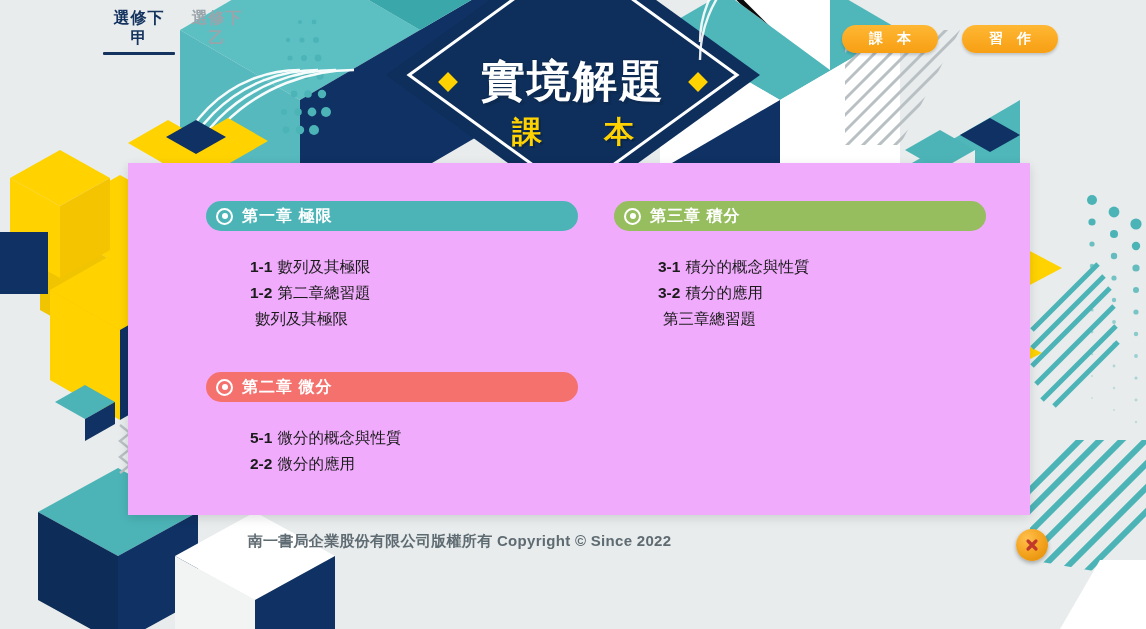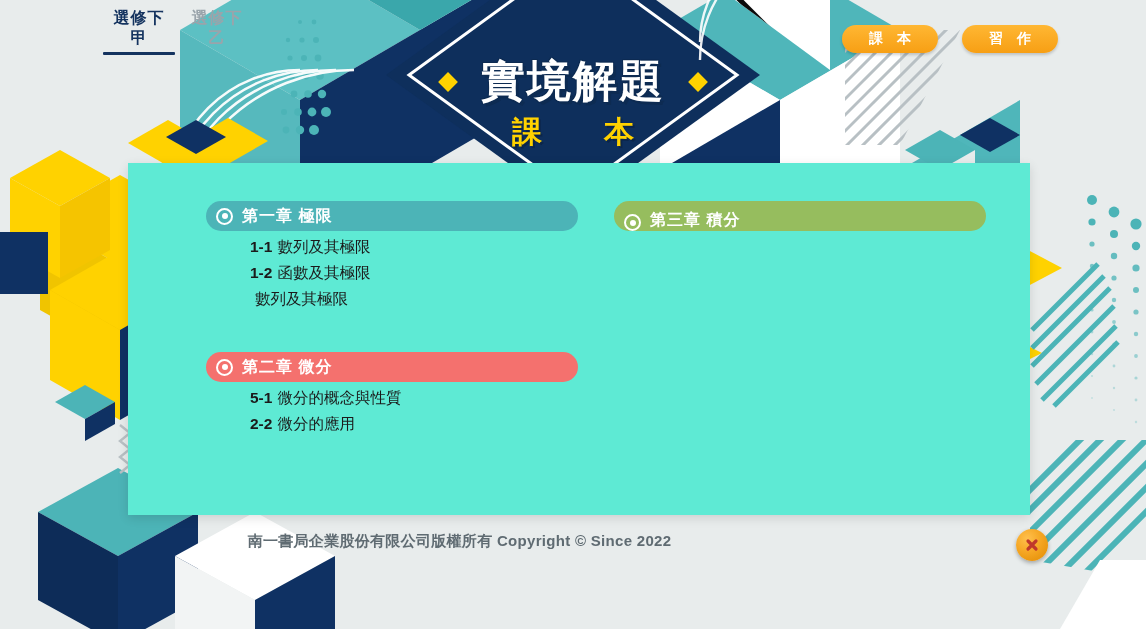"第一章 極限" .card { background: #5eead4 -> #f0abfc }
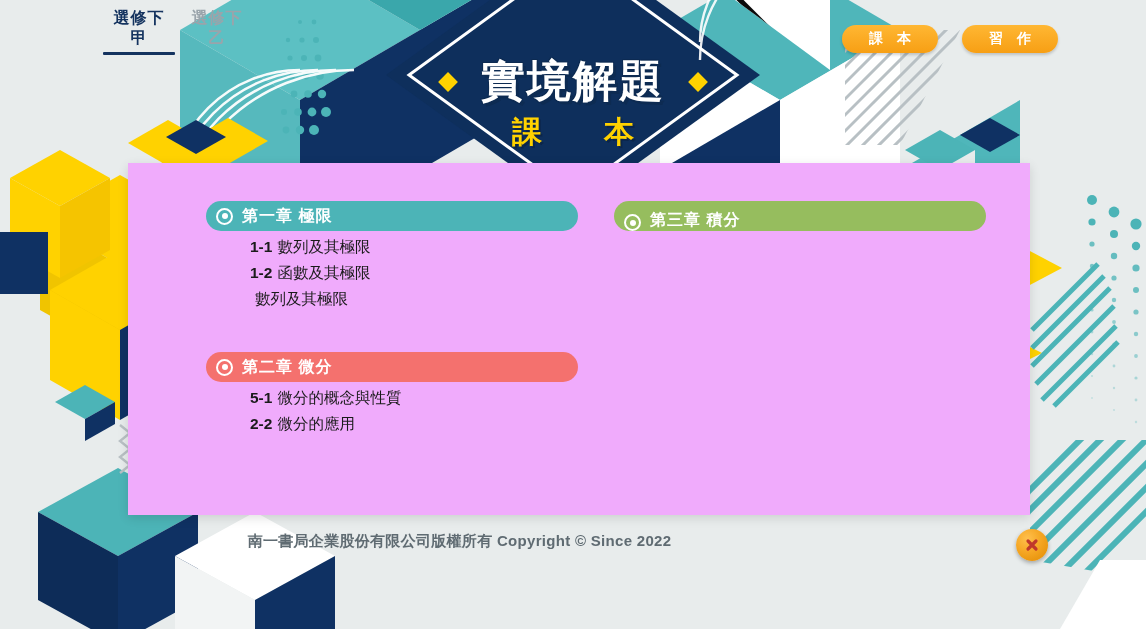"第三章 積分" div.ch-head { align-items: flex-end -> none }
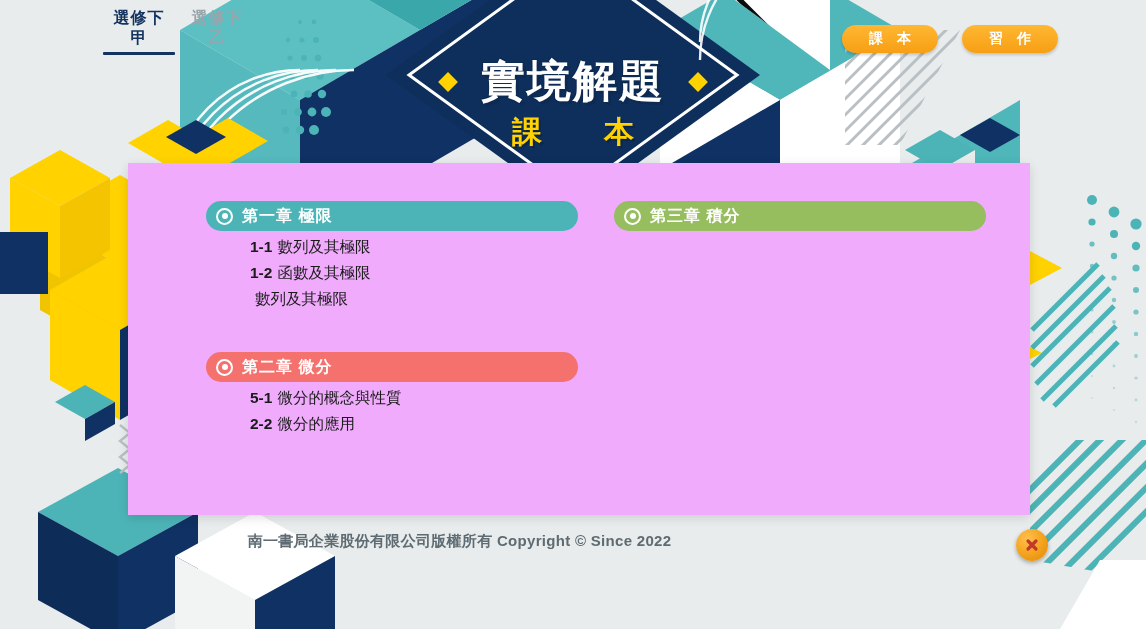"1-1 數列及其極限" .ch-items { padding: 3px 0 0 44px -> 23px 0 0 44px }
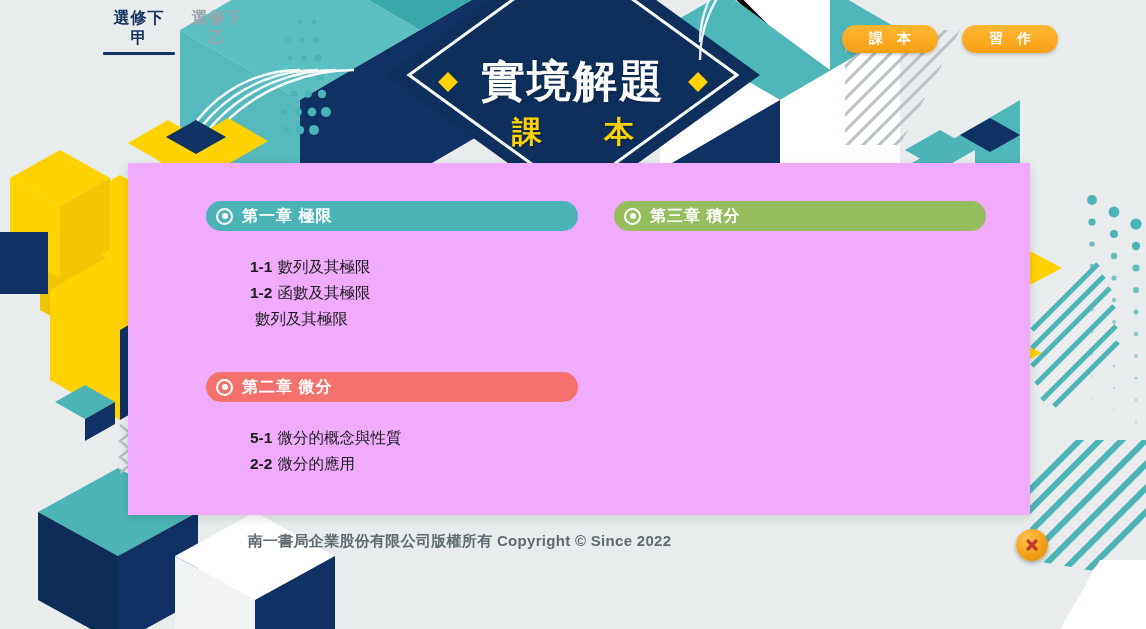"3-1 積分的概念與性質" div.ch-items { html: none -> <div> <div> <span>3-1</span><span>積分的概念與性質</span> </div> <div> <span>3-2</span><span>積分的應用</span> </div> <div> <span></span><span>第三章總習題</span> </div> </div> }
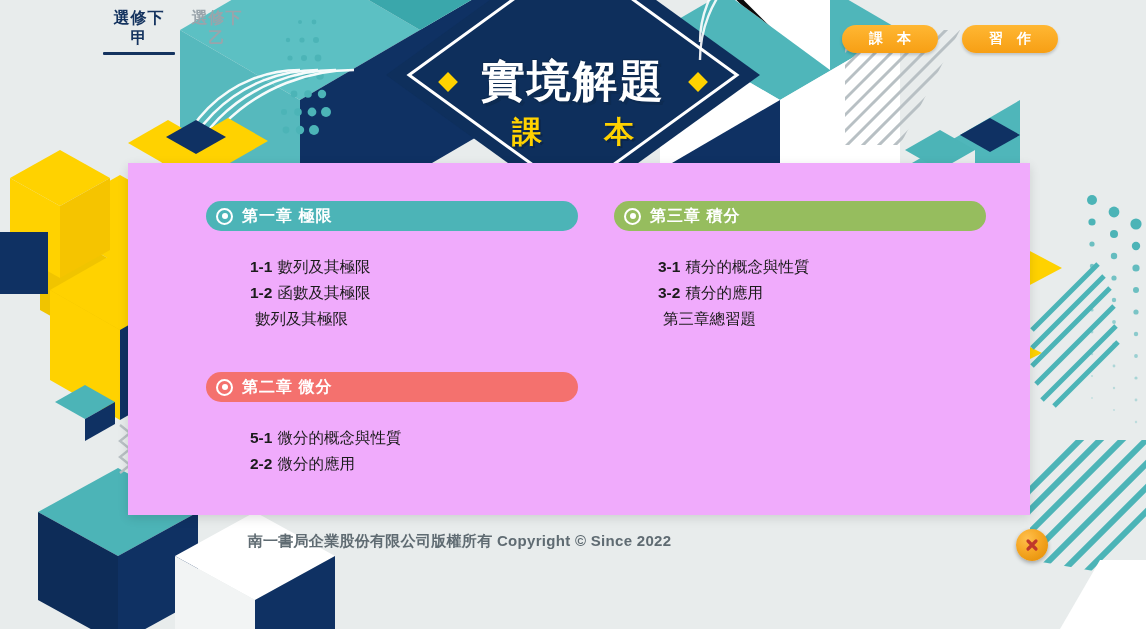"函數及其極限" span { text: 函數及其極限 -> 第二章總習題 }
